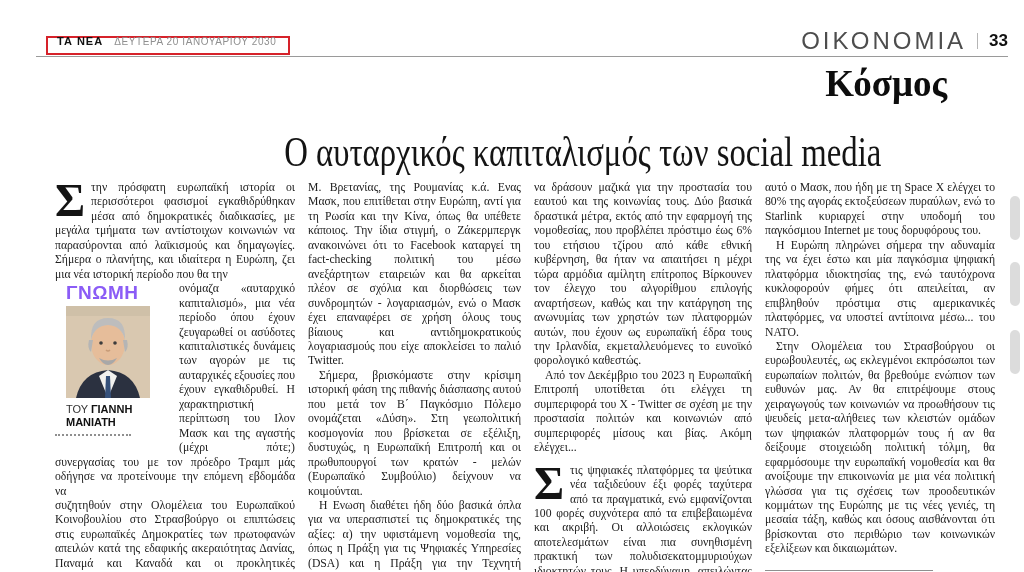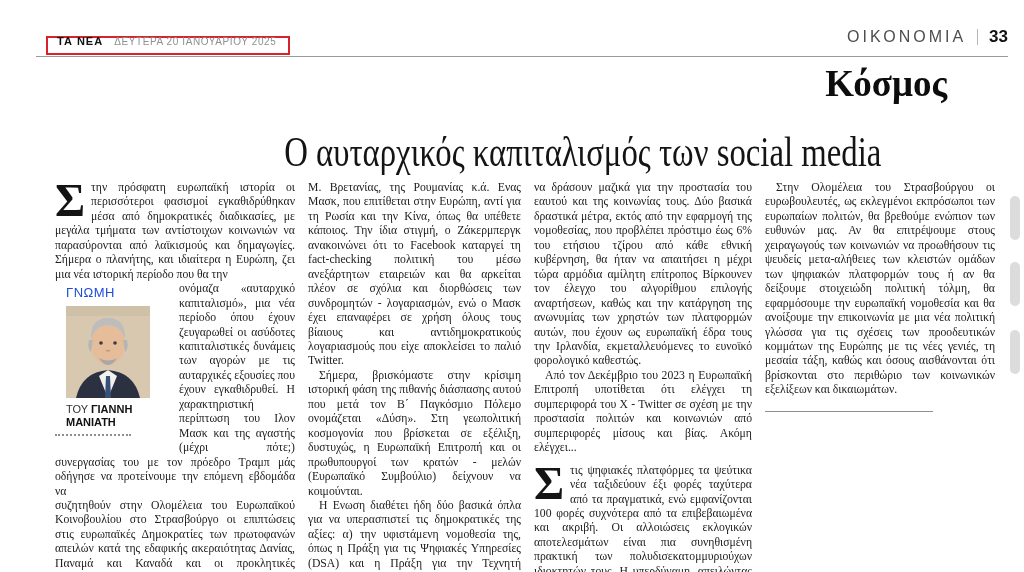"ΔΕΥΤΕΡΑ 20 ΙΑΝΟΥΑΡΙΟΥ 2025" span.issue-date { text: 2025 -> 2030 }
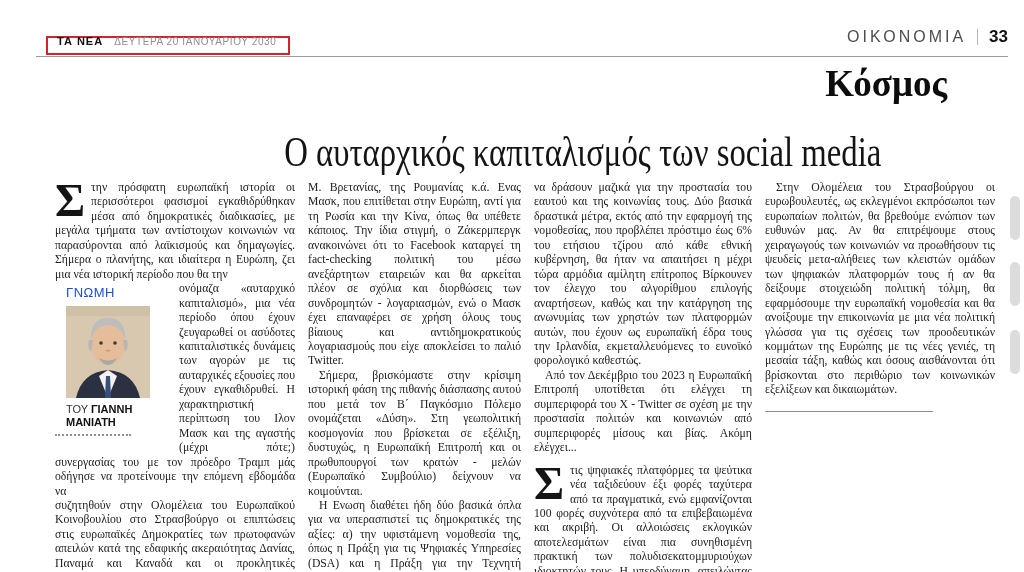"ΟΙΚΟΝΟΜΙΑ" .section-name { font-size: 16px -> 24px }
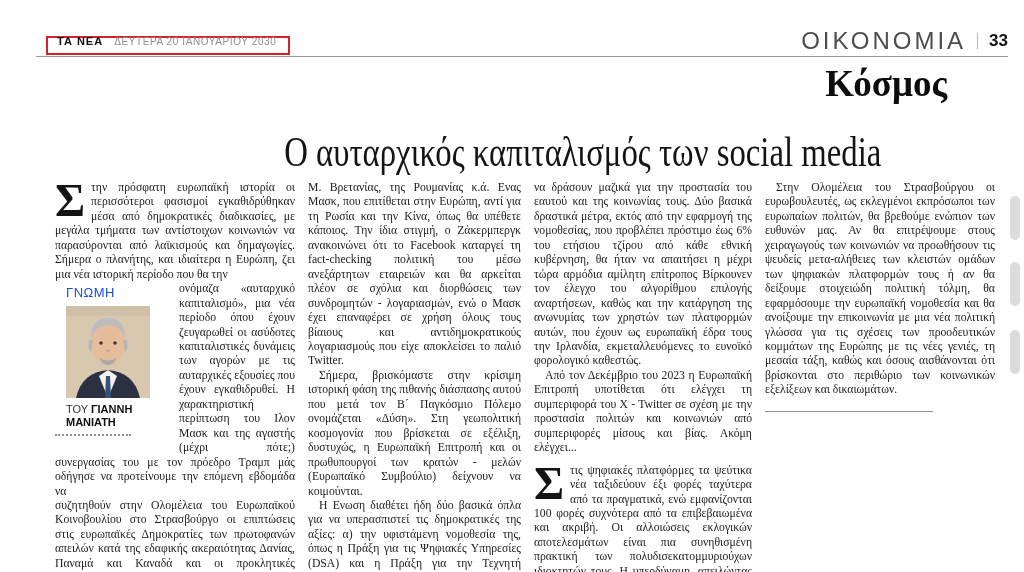"αυτό ο Μασκ, που ήδη" div.para { html: none -> <div>αυτό ο Μασκ, που ήδη με τη Space X ελέγχει το 80% της αγοράς εκτοξεύσεων πυραύλων, ενώ το Starlink κυριαρχεί στην υποδομή του παγκόσμιου Internet με τους δορυφόρους του.</div> }
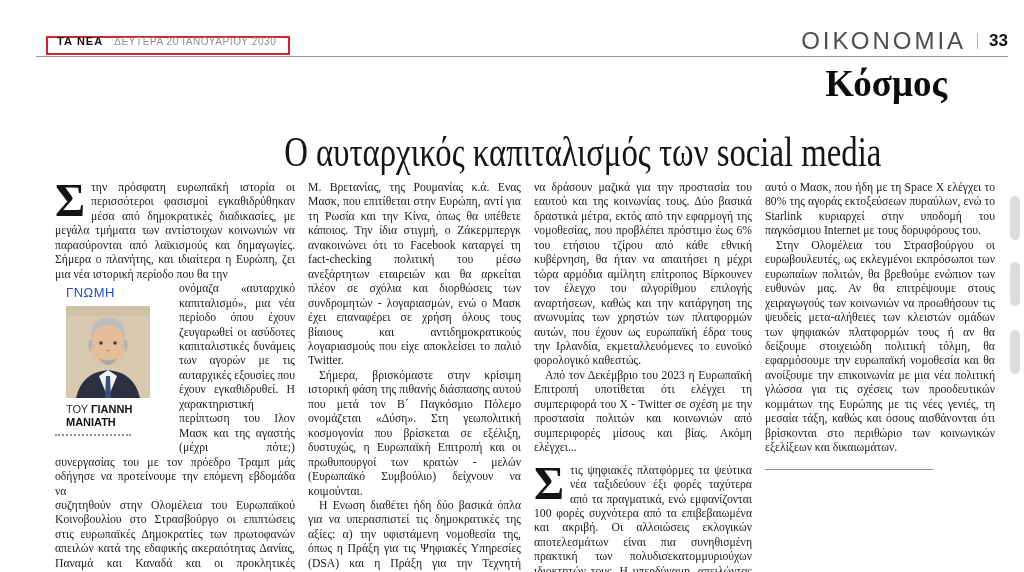"Η Ευρώπη πληρώνει σήμερα την" div.para { html: none -> <div>Η Ευρώπη πληρώνει σήμερα την αδυναμία της να έχει έστω και μία παγκόσμια ψηφιακή πλατφόρμα ιδιοκτησίας της, ενώ ταυτόχρονα κυκλοφορούν φήμες ότι απειλείται, αν επιβληθούν πρόστιμα στις αμερικανικές πλατφόρμες, να υποστεί αντίποινα μέσω... του ΝΑΤΟ.</div> }
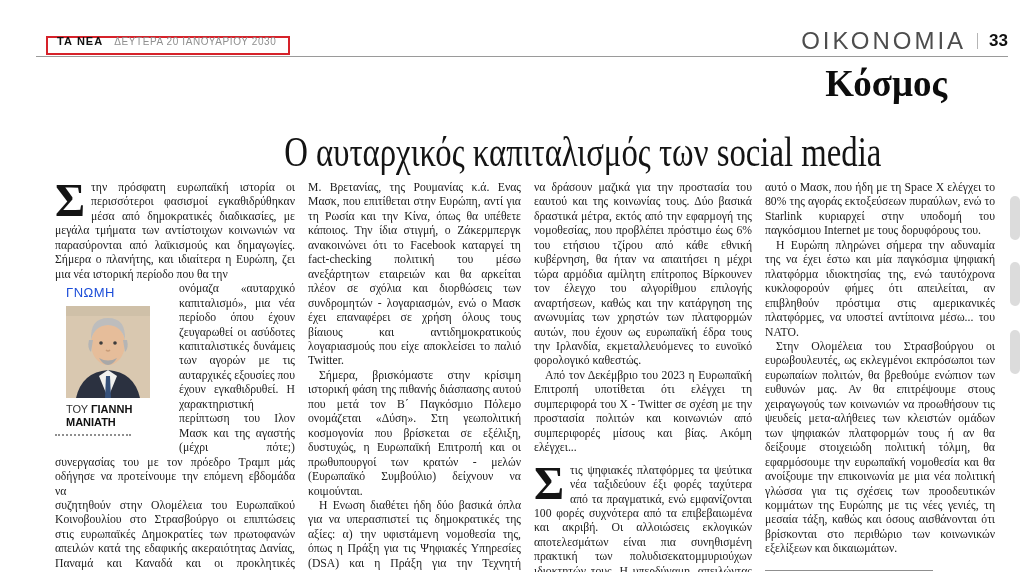"ΓΝΩΜΗ" .opinion-label { color: #1d4ed8 -> #8b5cf6; font-size: 13px -> 19px; font-weight: normal -> bold }
